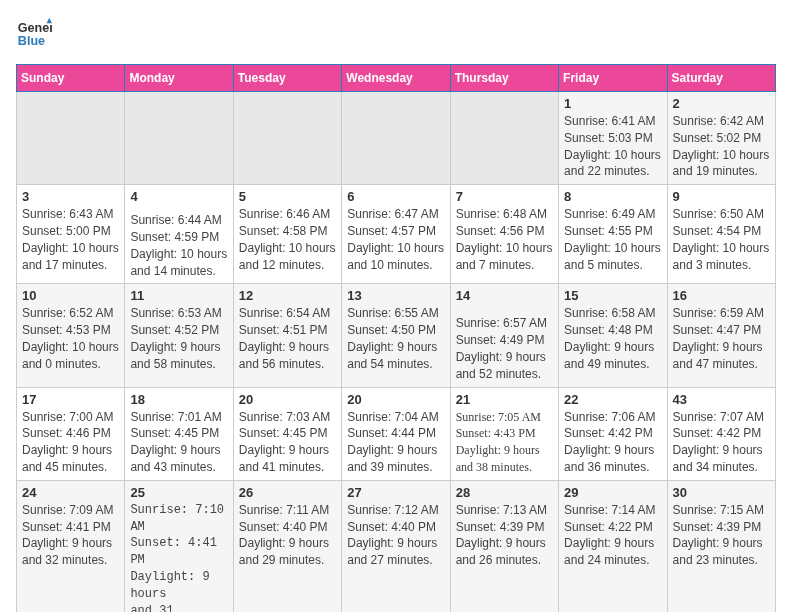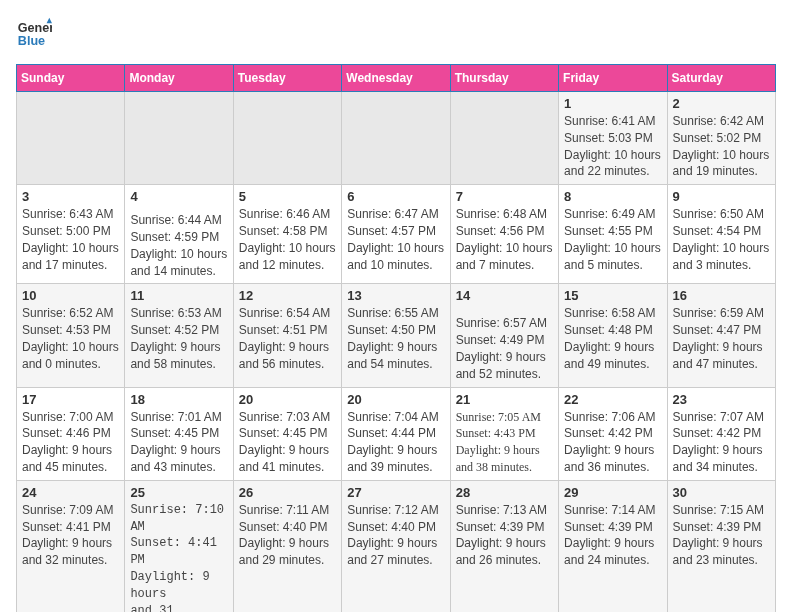"23" span.day-number { text: 23 -> 43 }
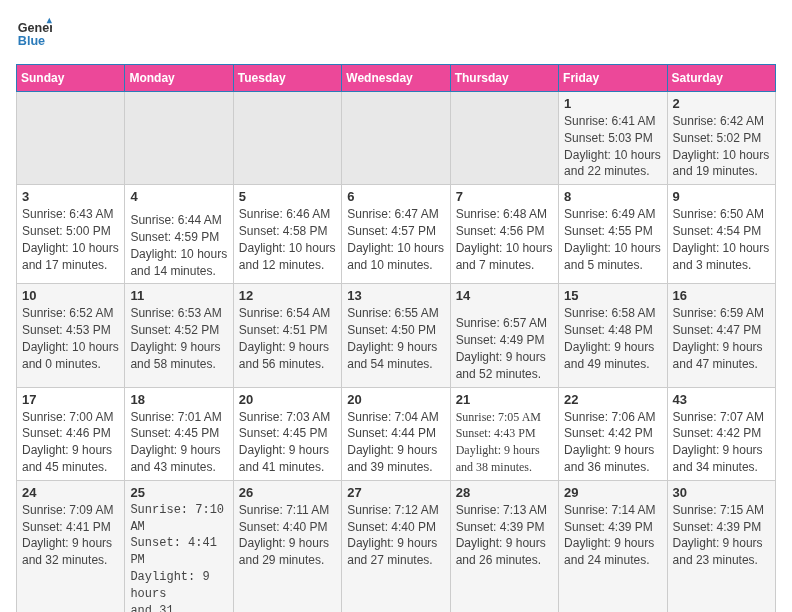"Sunrise: 7:14 AM" div.day-info { text: 4:39 -> 4:22 }
